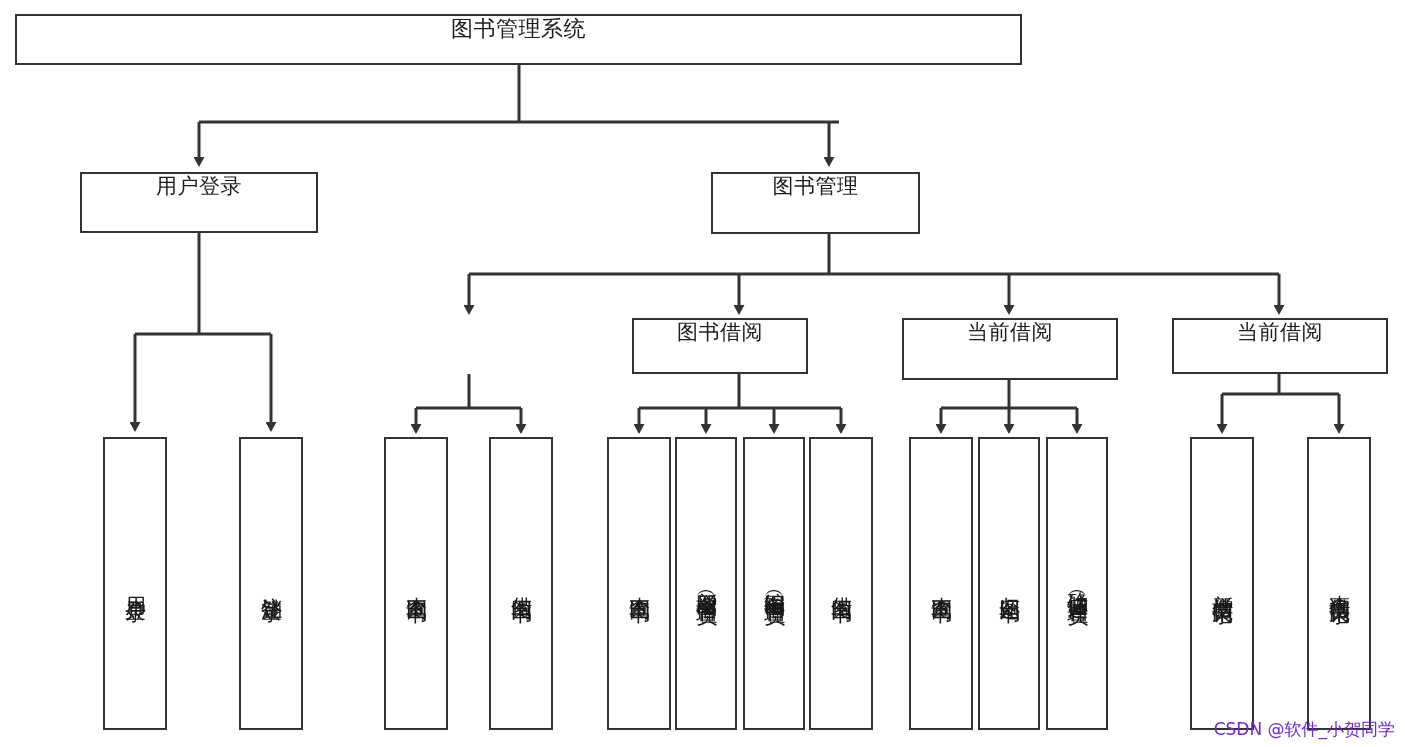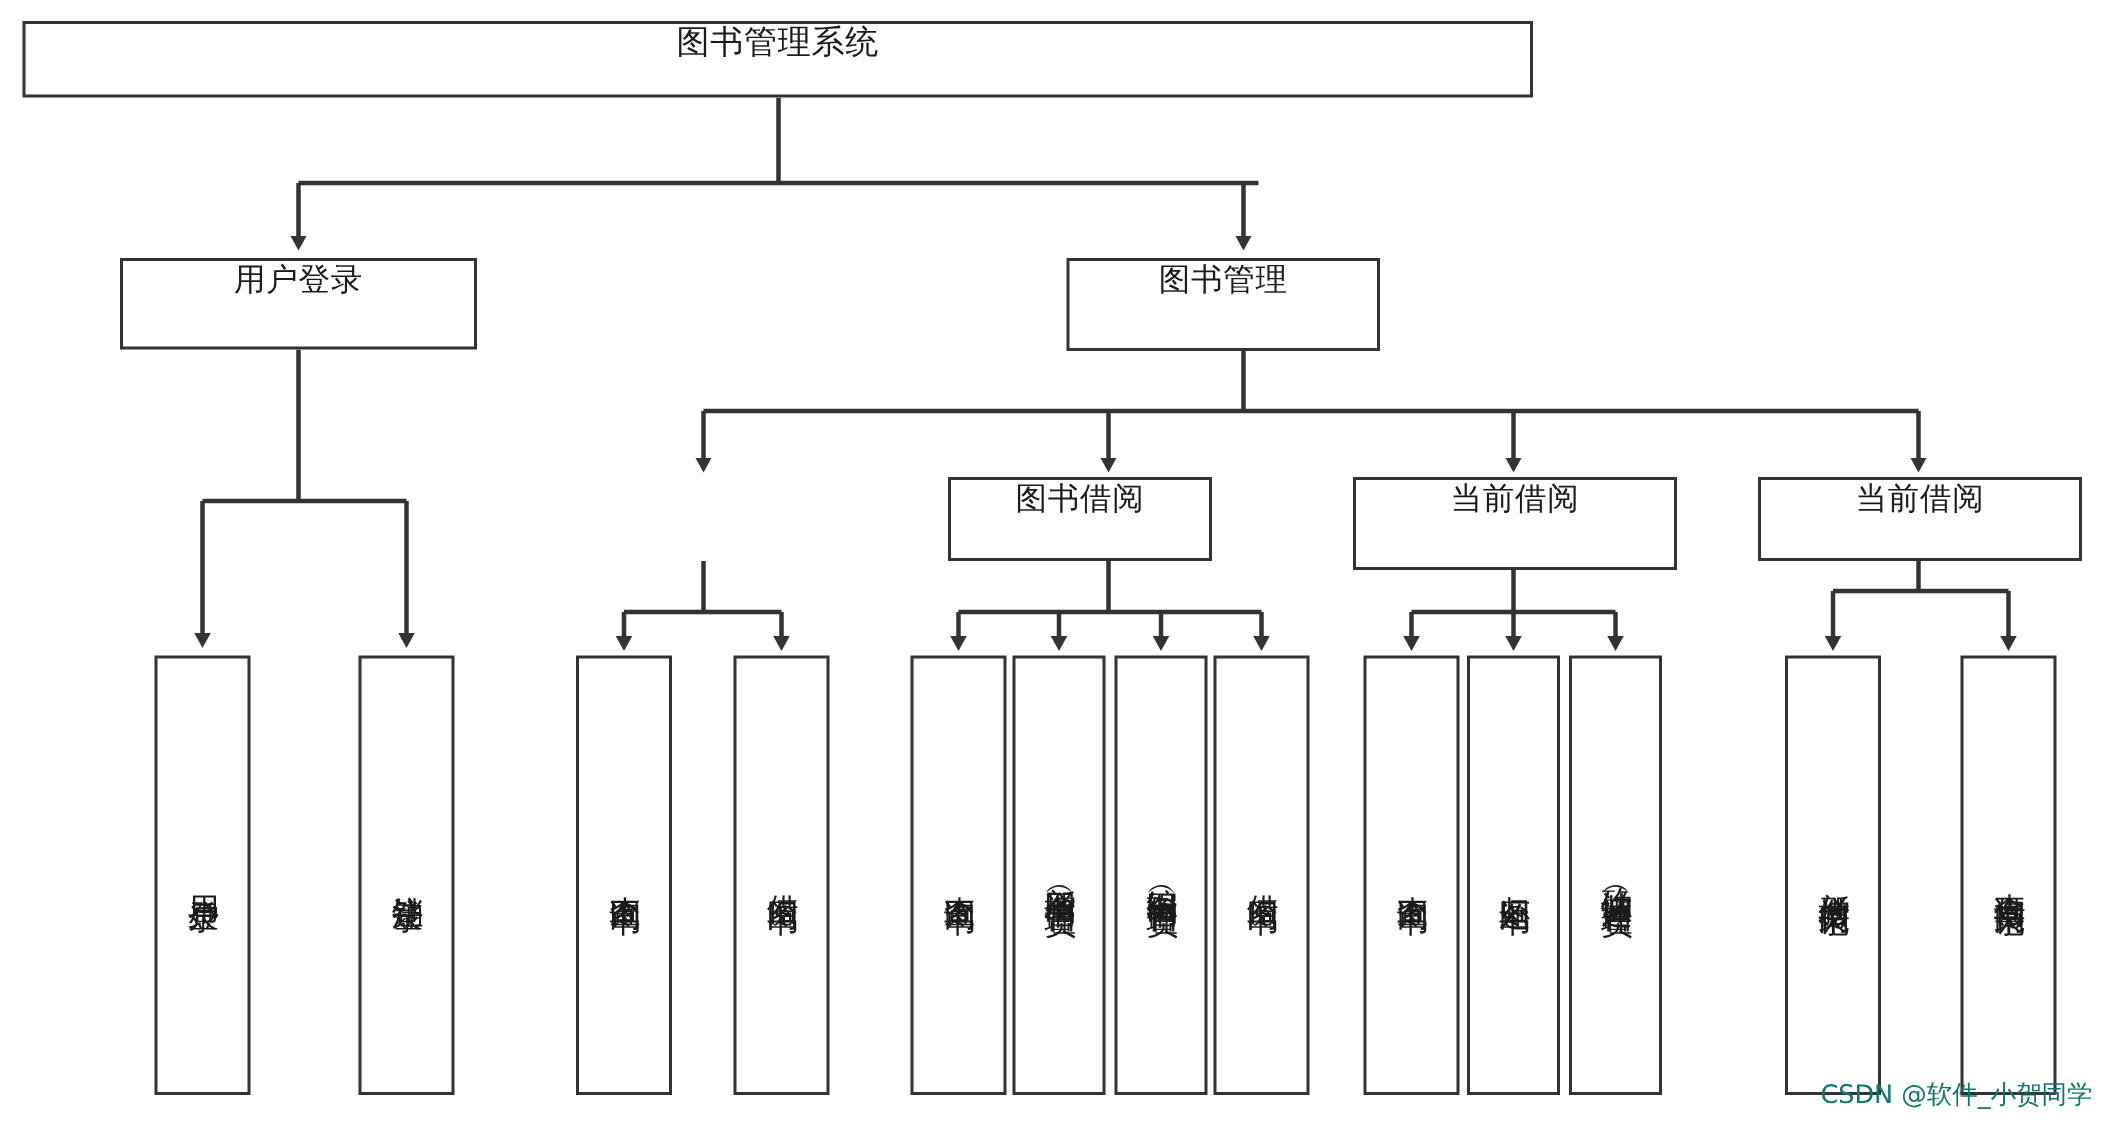"CSDN @软件_小贺同学" #watermark { color: #0f766e -> #6d28d9 }
